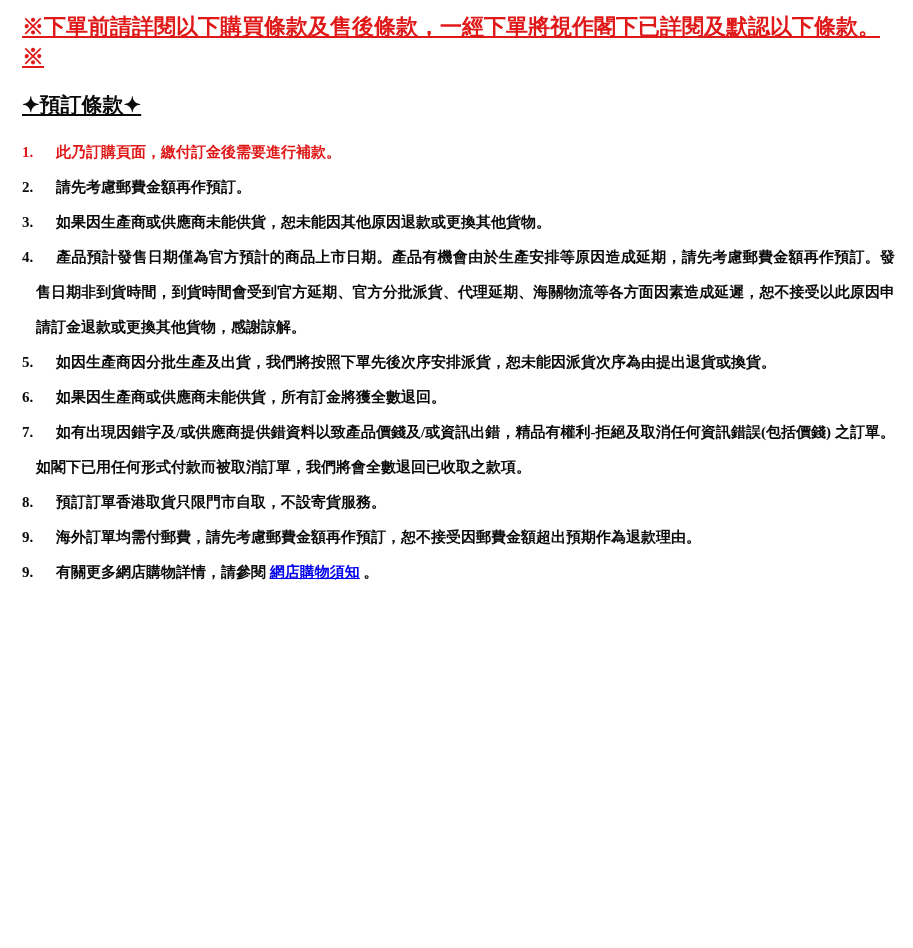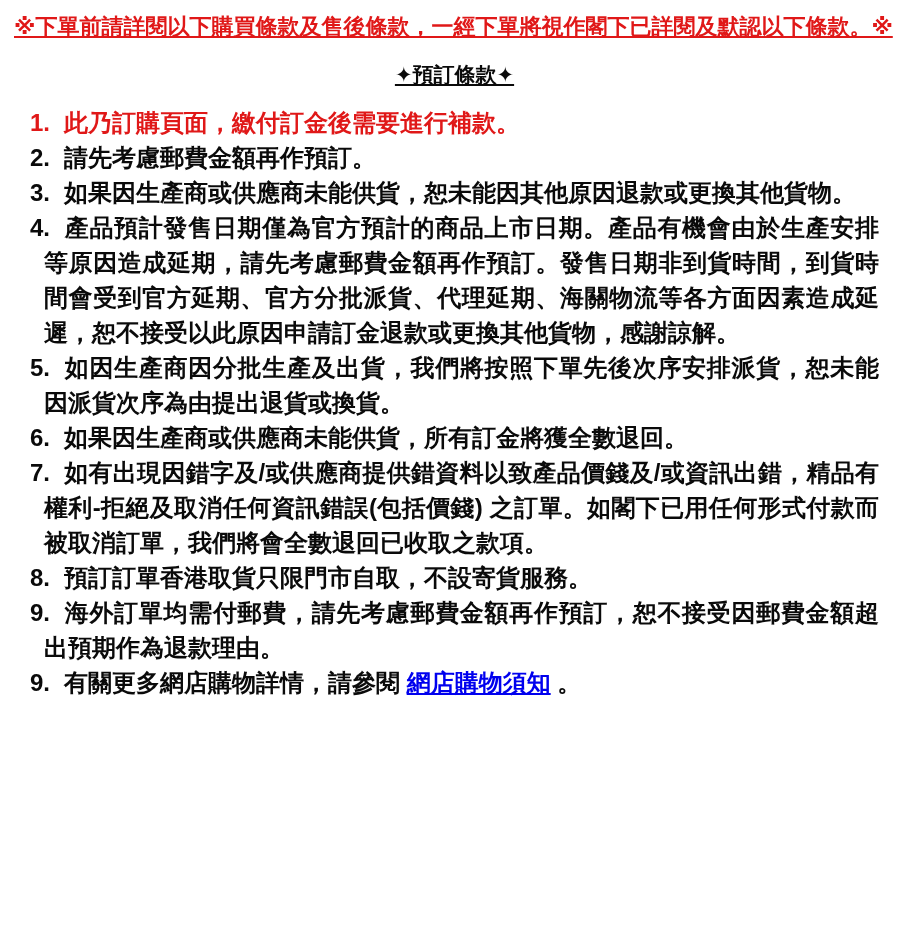"※下單前請詳閱以下購買條款及售後條款，一經下單將視作閣下已詳閱及默認以下條款。※" .doc { font-family: none -> Liberation Serif, serif; padding: 12px 18px 24px 14px -> 12px 18px 24px 22px }
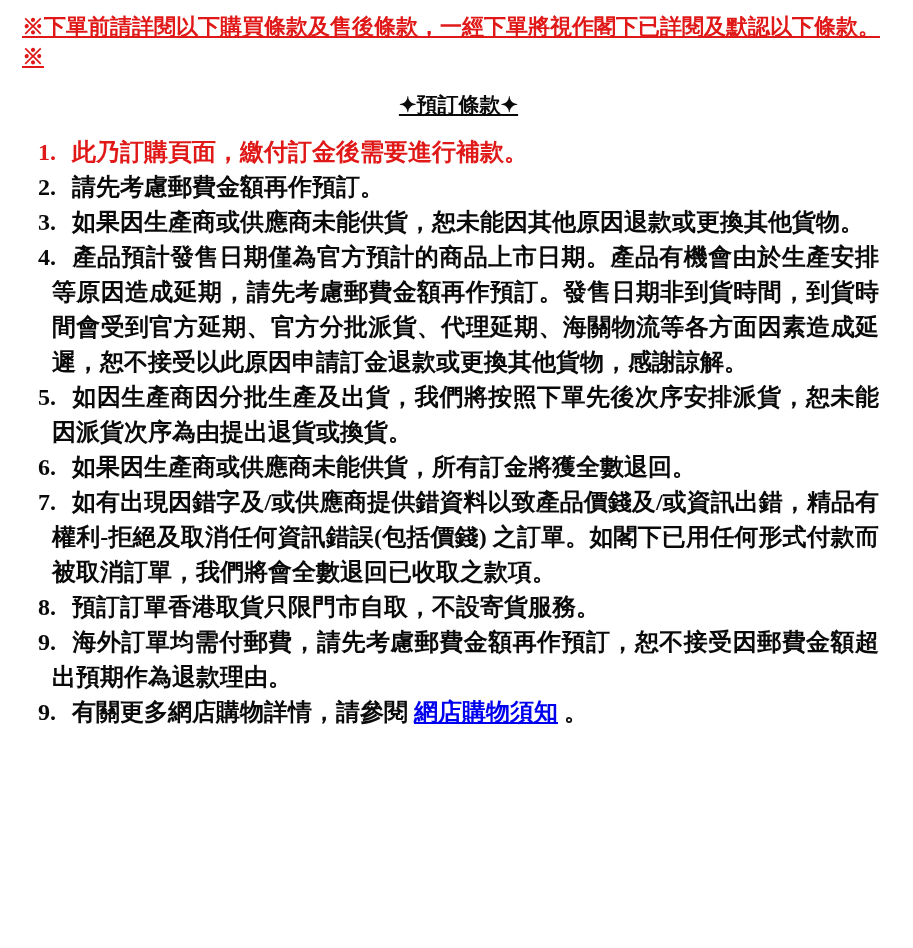"✦預訂條款✦" .heading { text-align: center -> none }
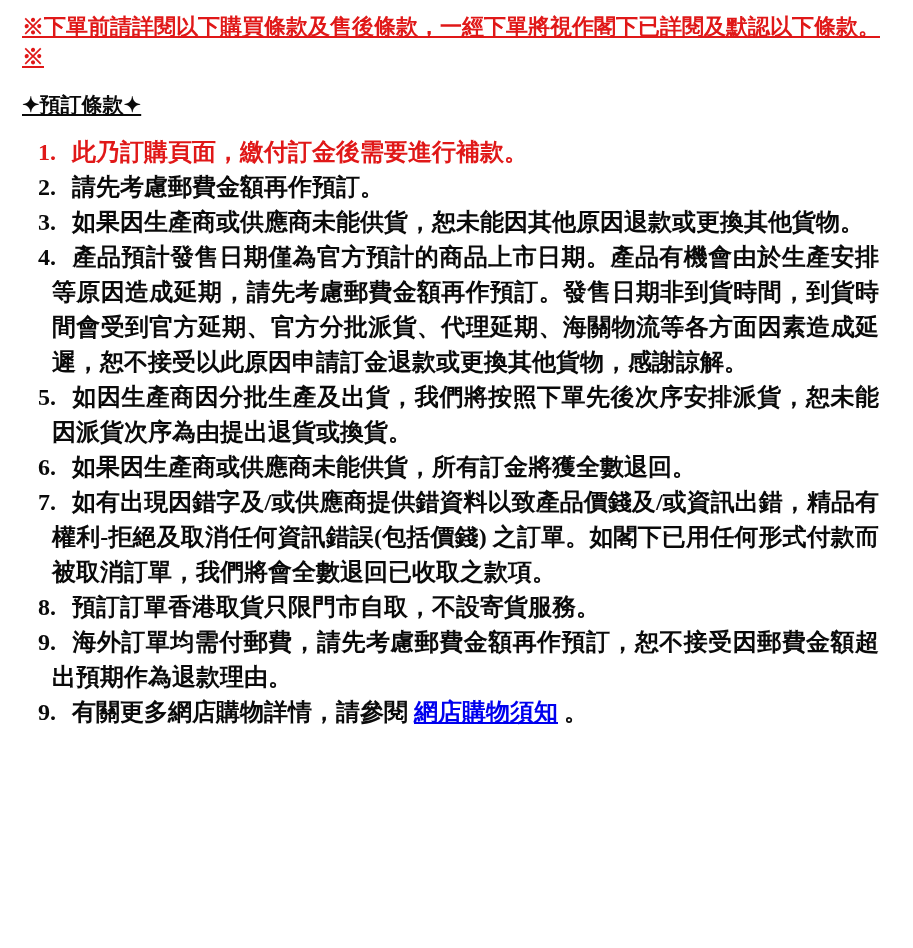"1. 此乃訂購頁面，繳付訂金後需要進行補款。" .terms { font-size: 24px -> 15px; margin: 16px -> 0 }
